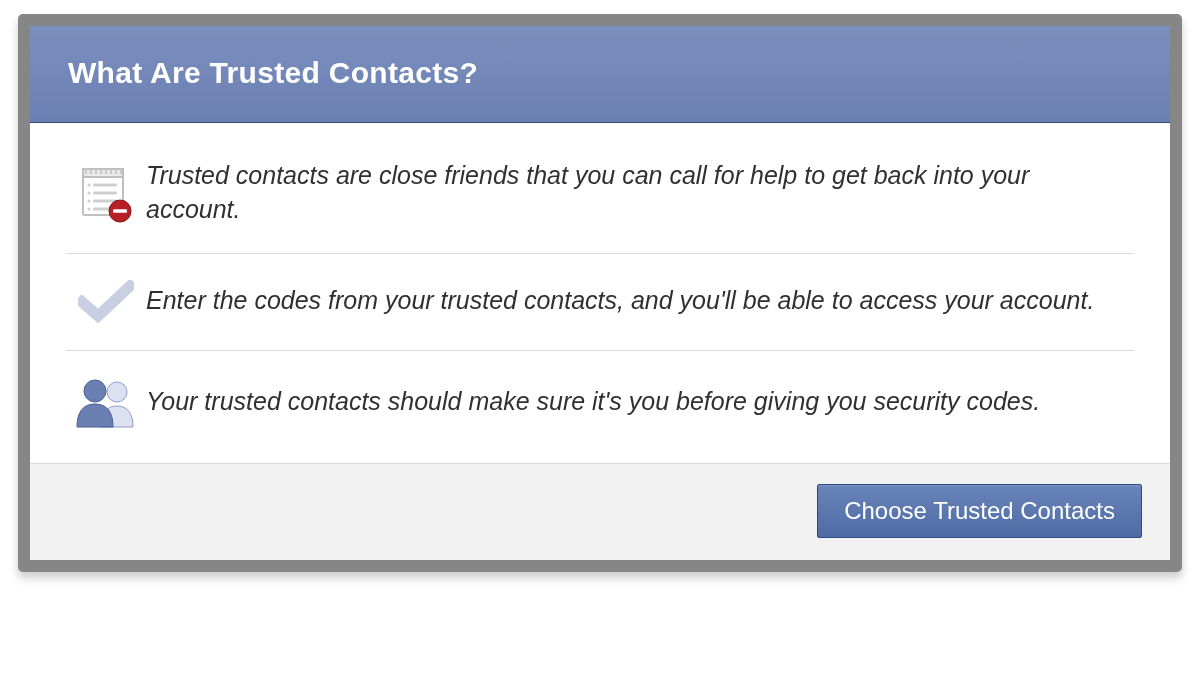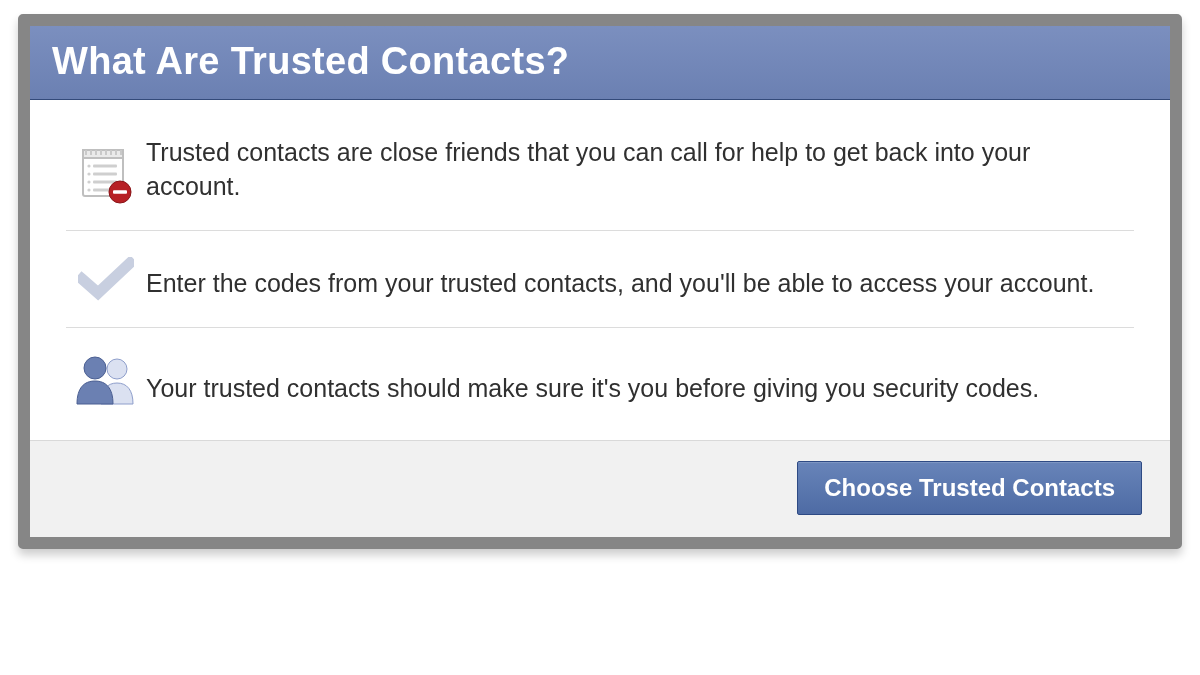"What Are Trusted Contacts?" .dialog-header h1 { font-size: 38px -> 30px; margin: 0 -> 16px }
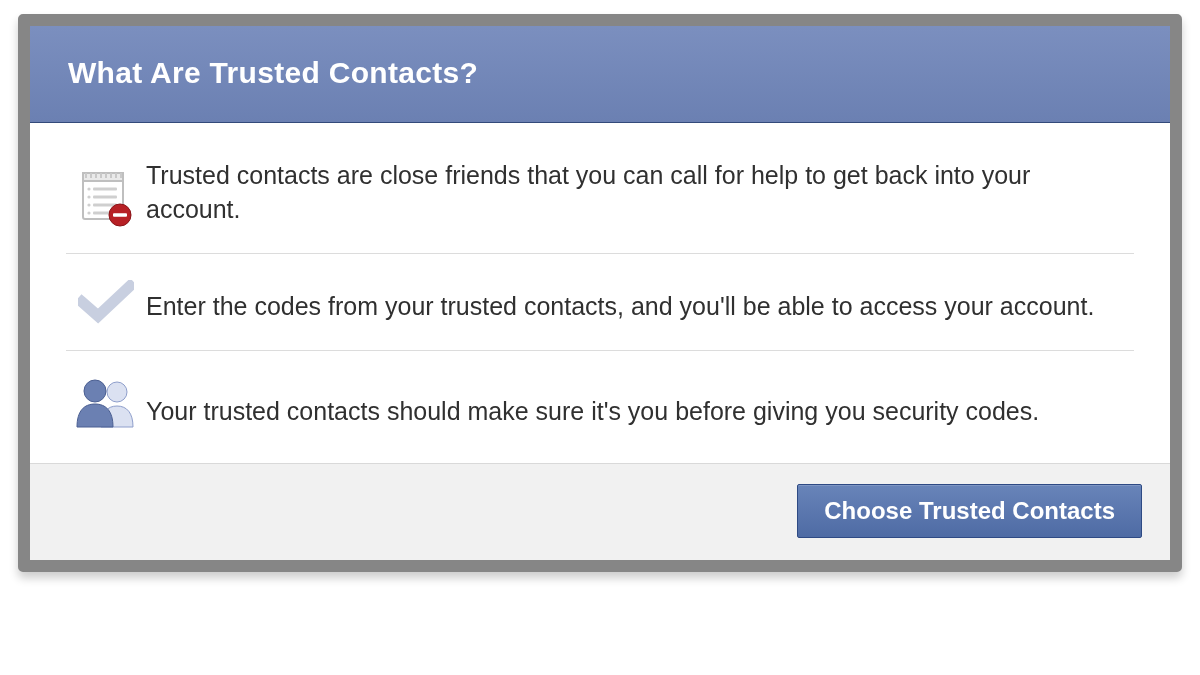"Trusted contacts are close friends" .row { align-items: flex-end -> center; font-style: none -> italic }
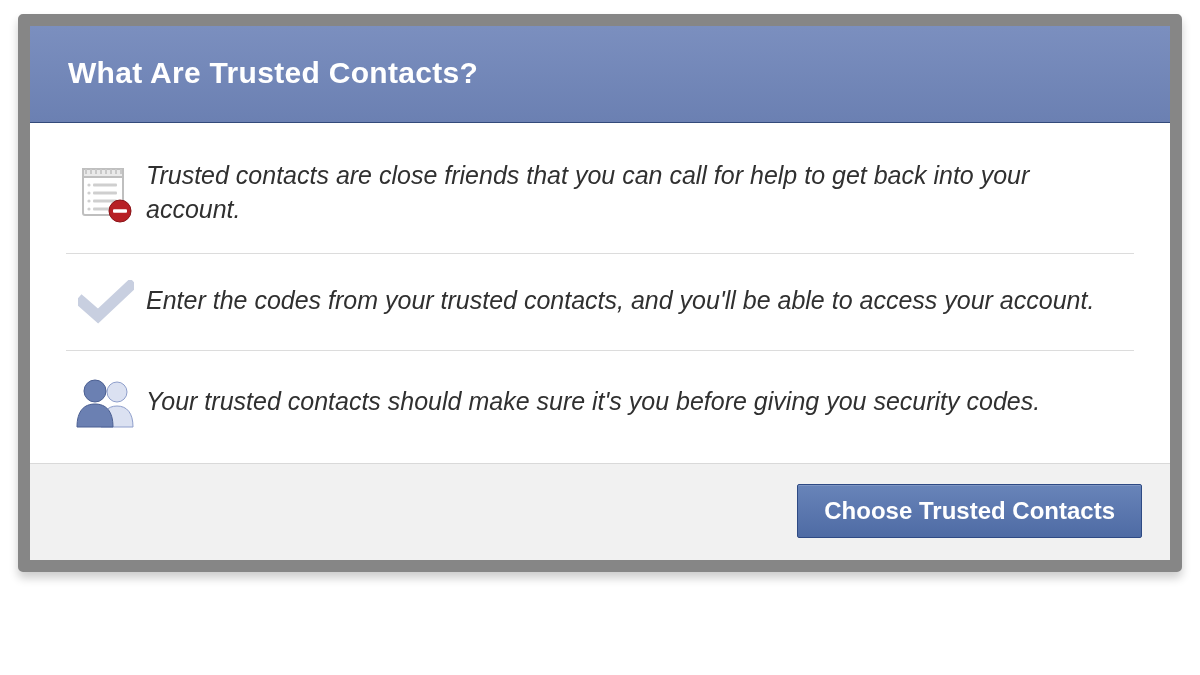"Choose Trusted Contacts" .primary-btn { font-weight: bold -> normal }
